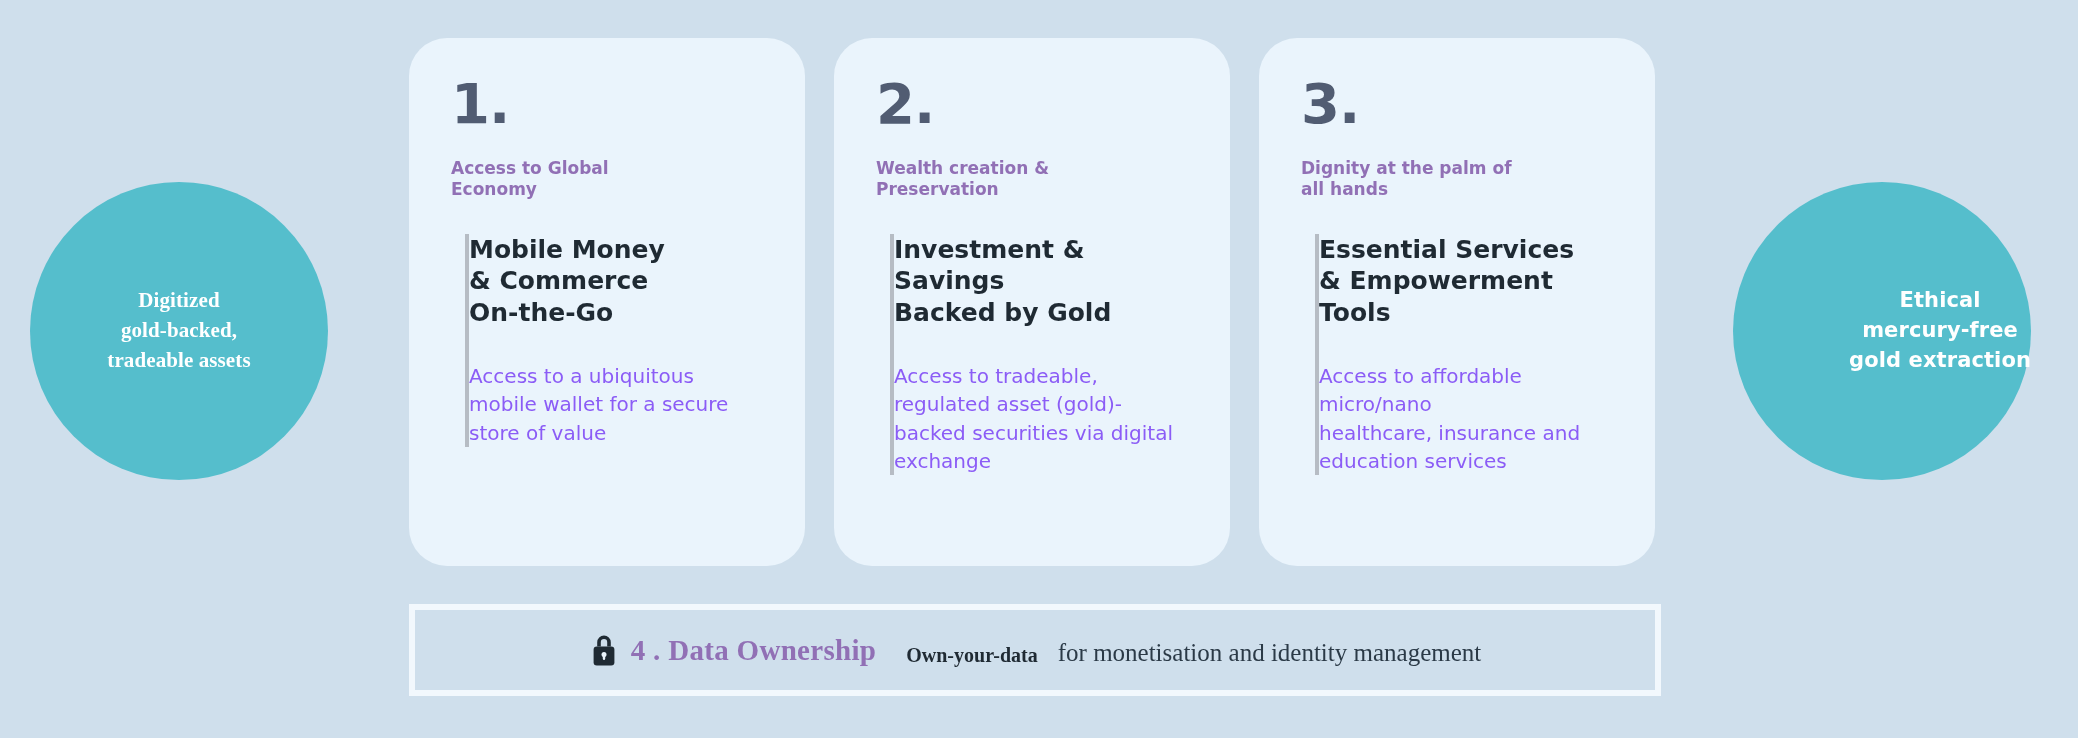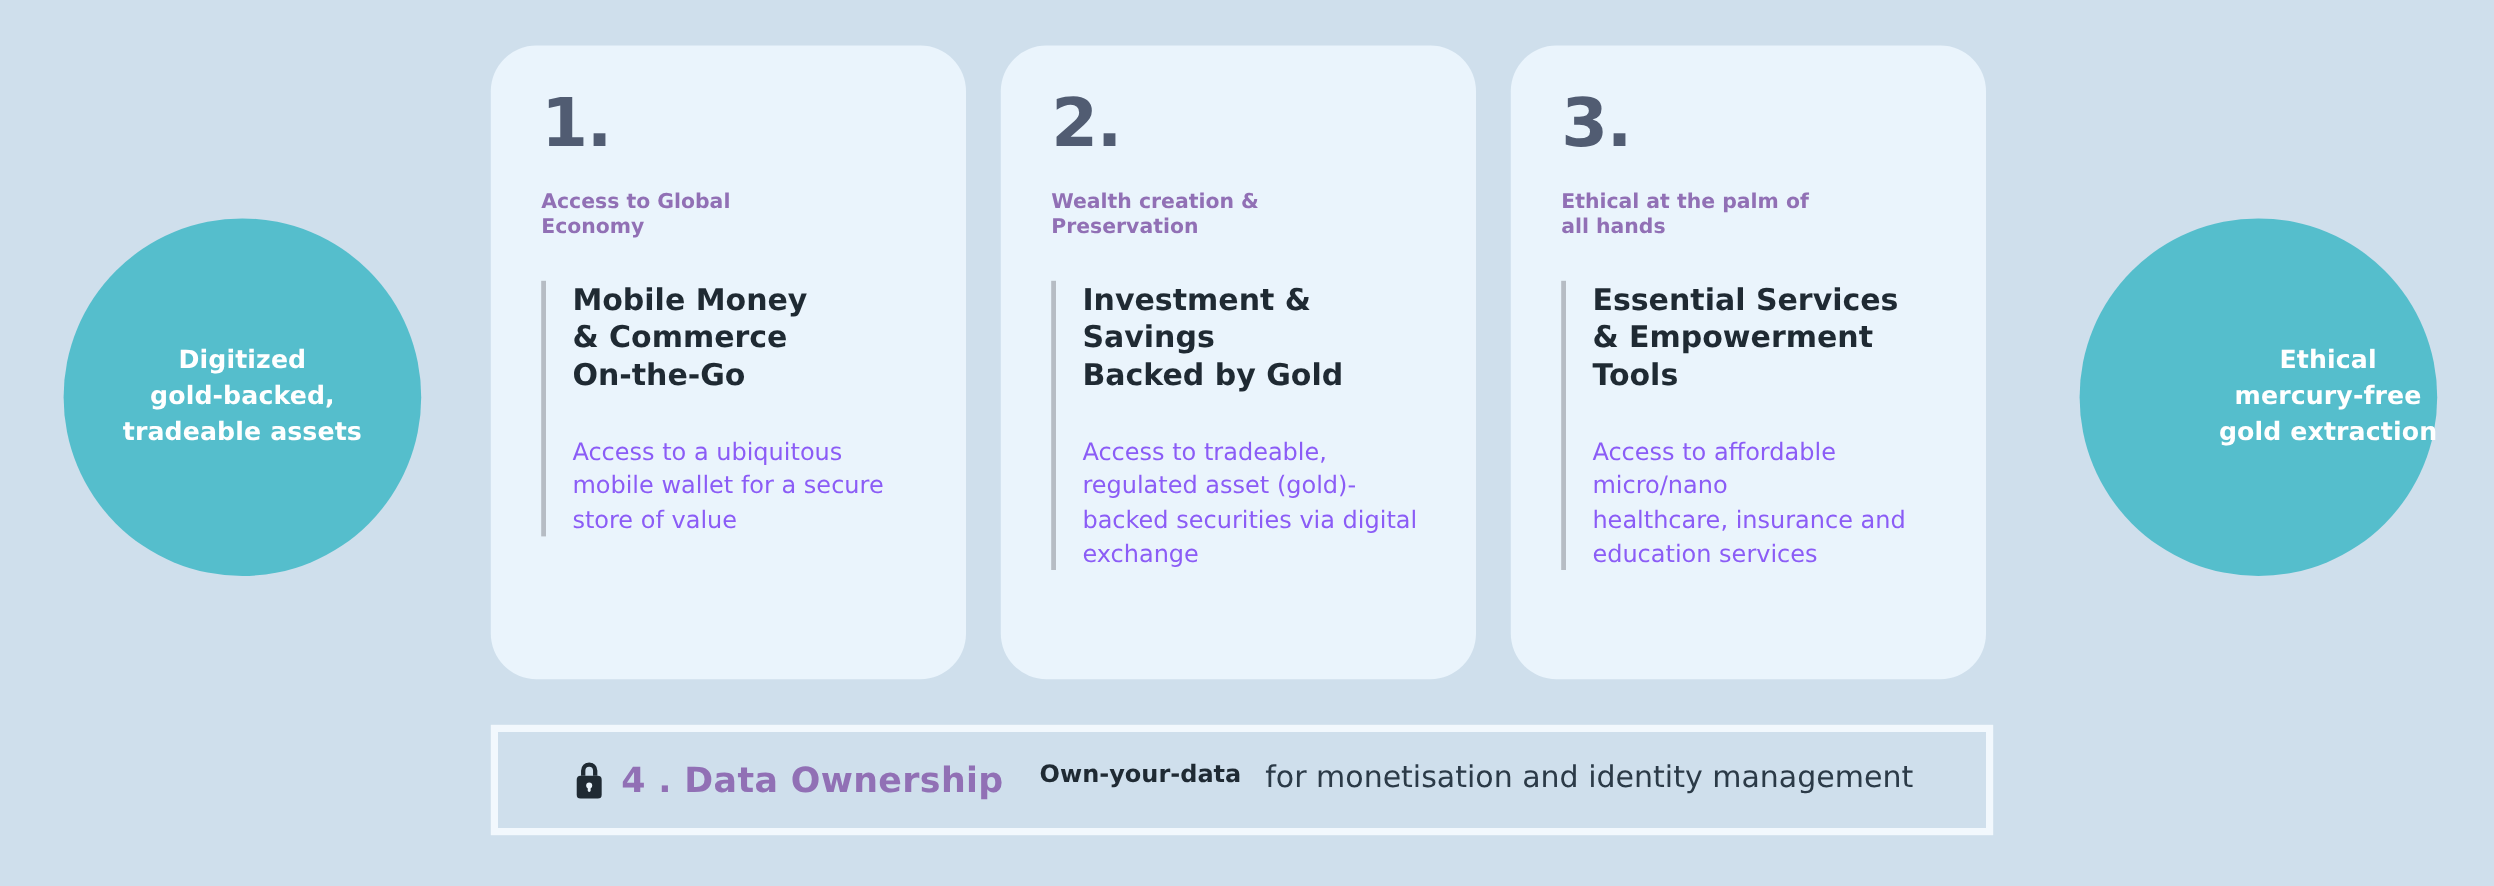"Ethical at the palm of" div.card-kicker { text: Ethical -> Dignity }
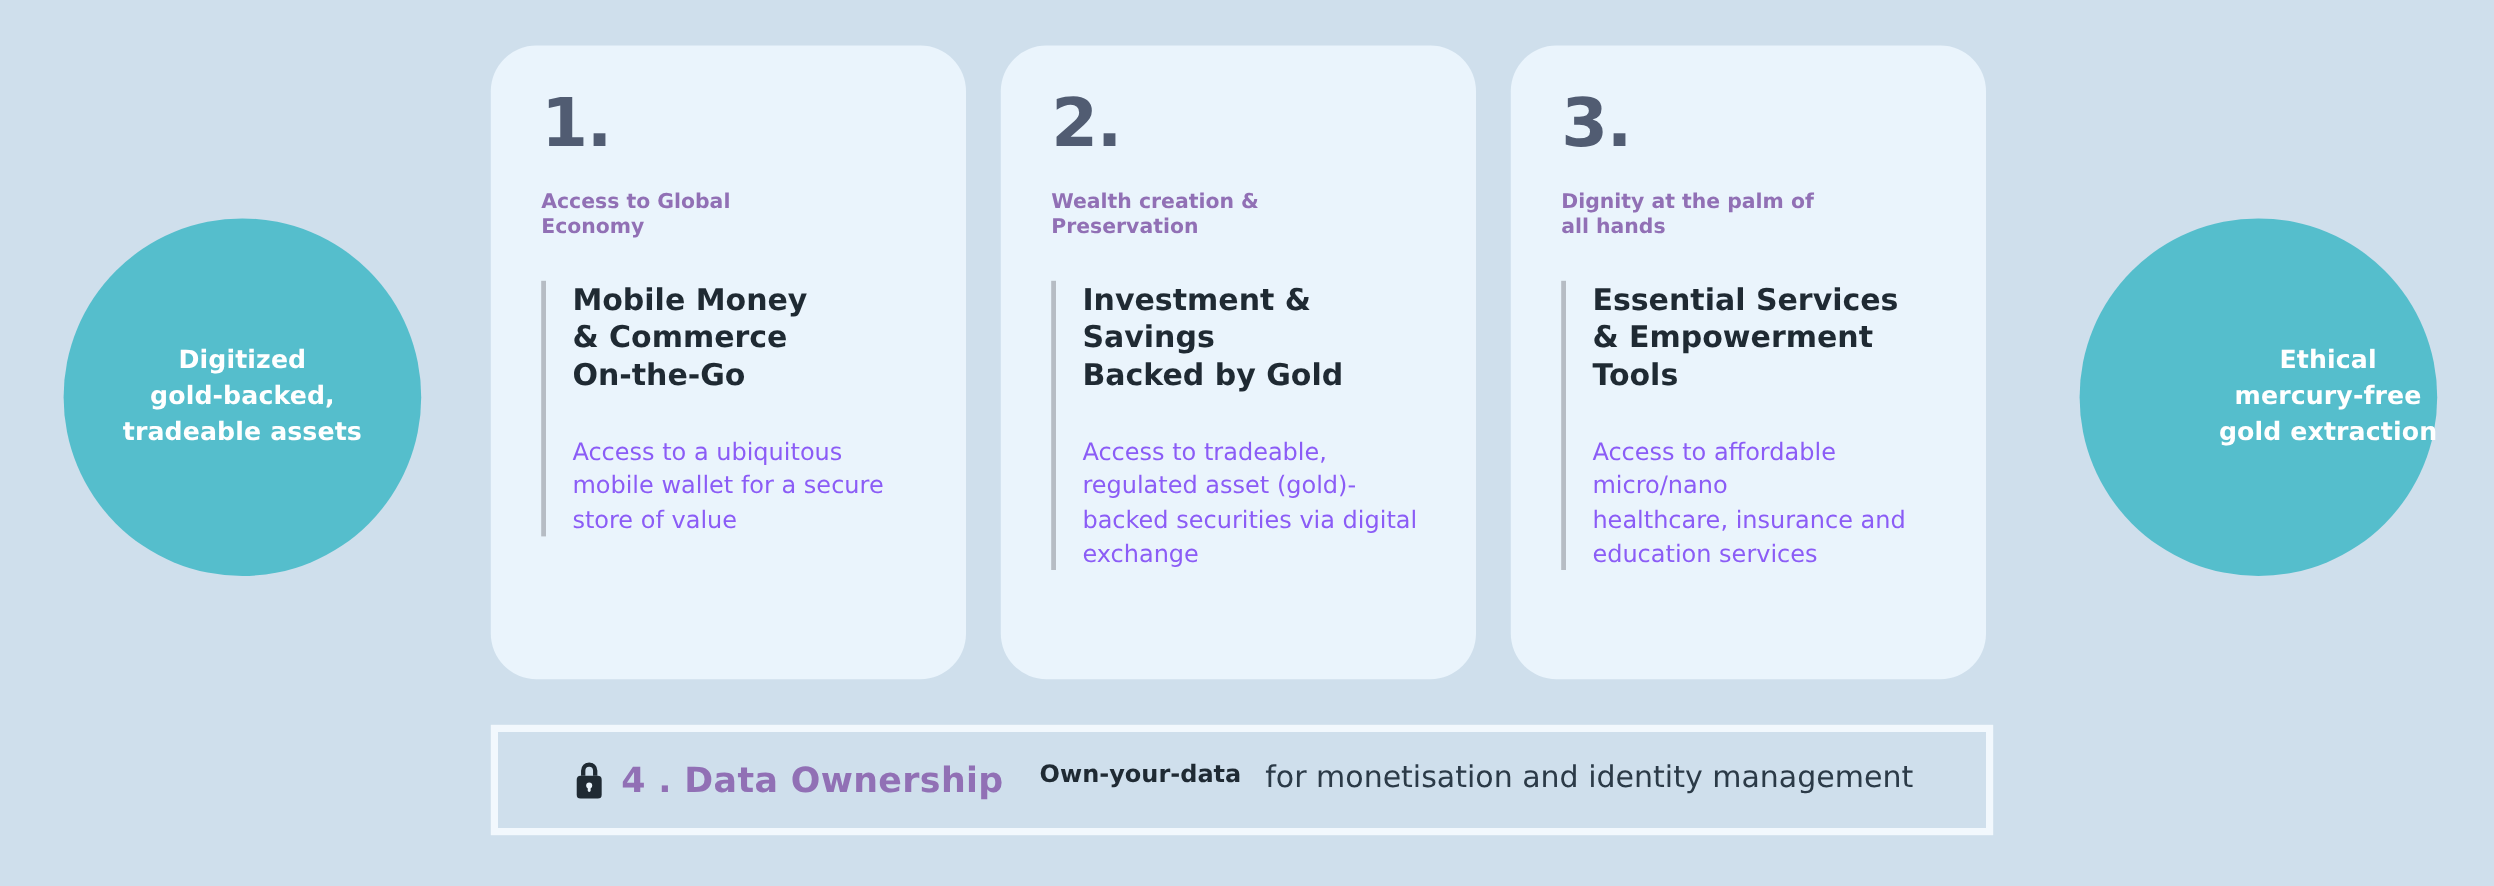"Mobile Money" .card-body { margin-left: 4px -> 18px; padding-left: 22px -> none }
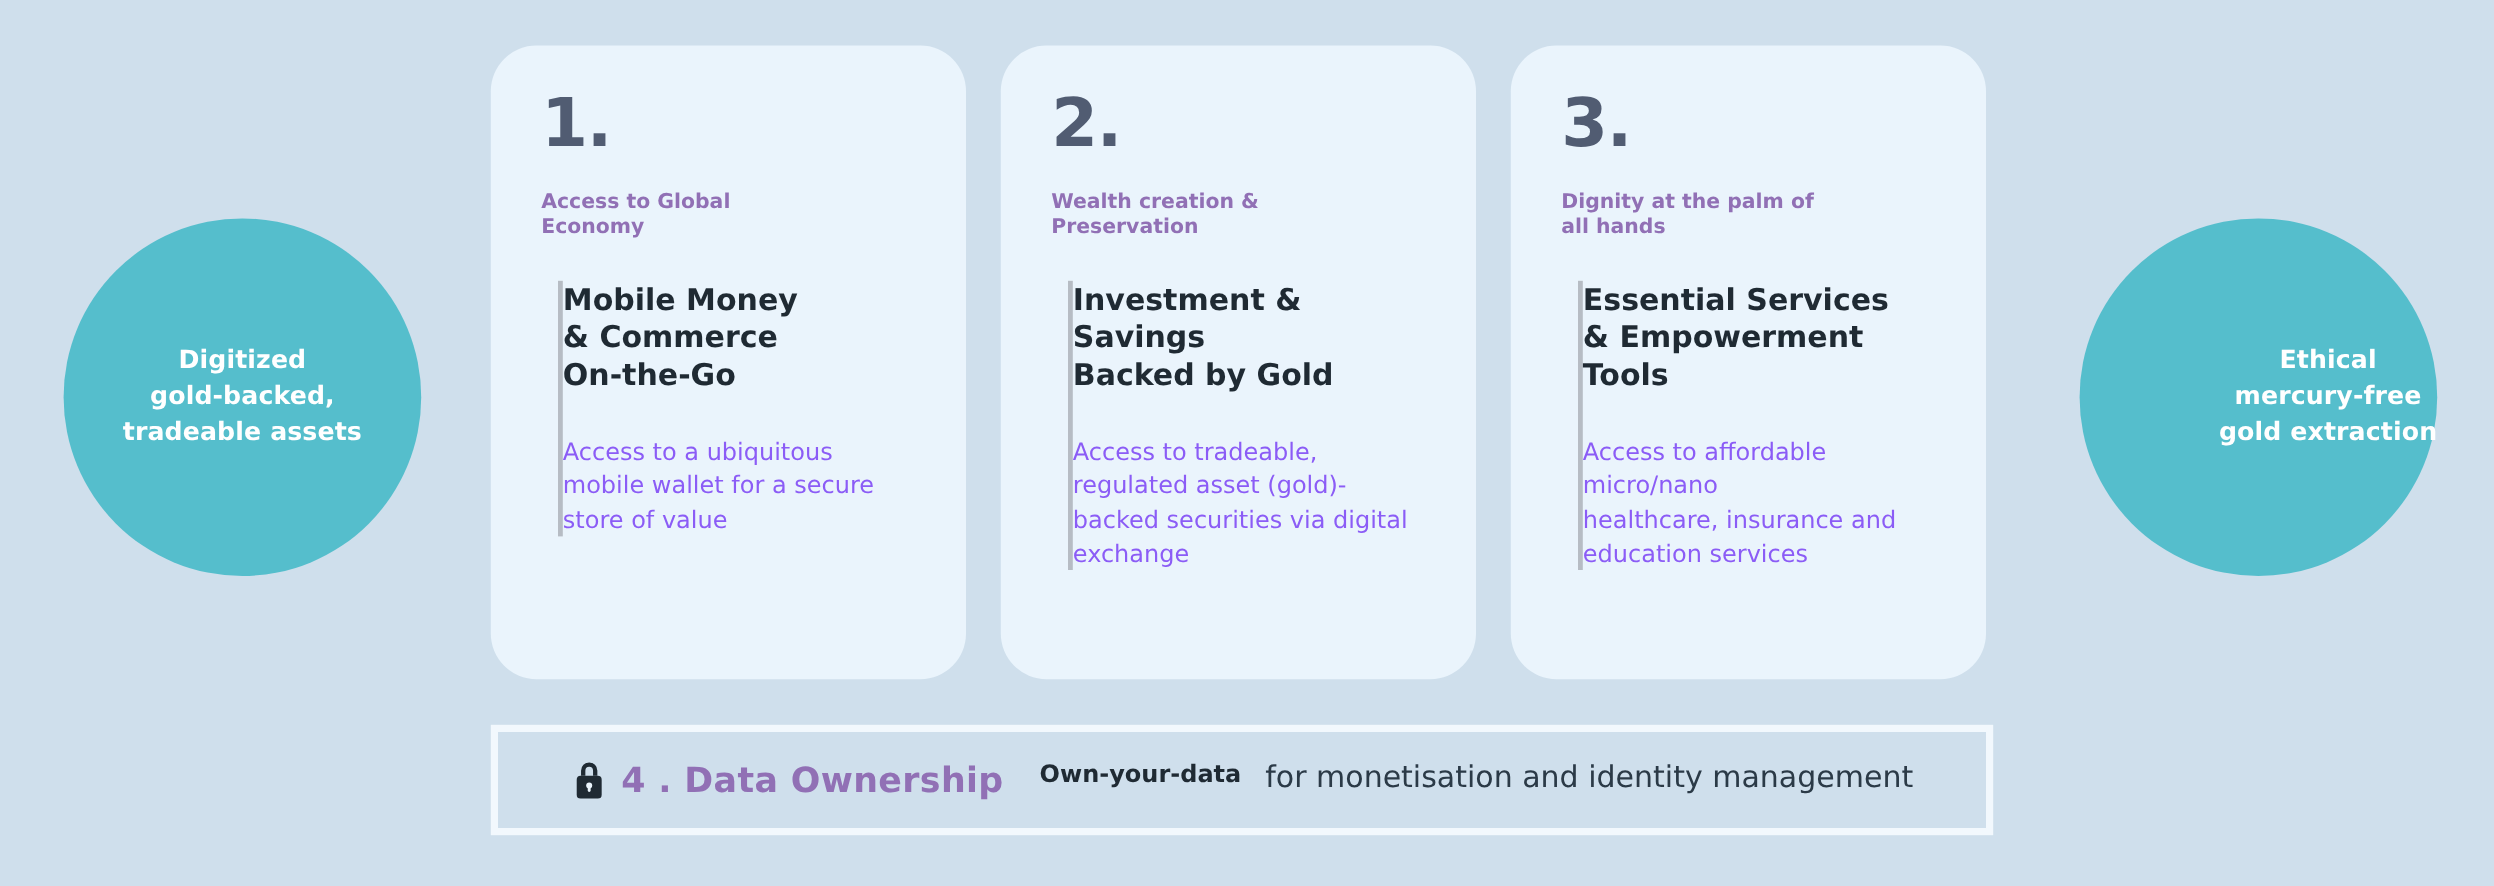"Digitized" .circle-left { font-family: none -> Liberation Serif, serif; left: 53px -> 30px }
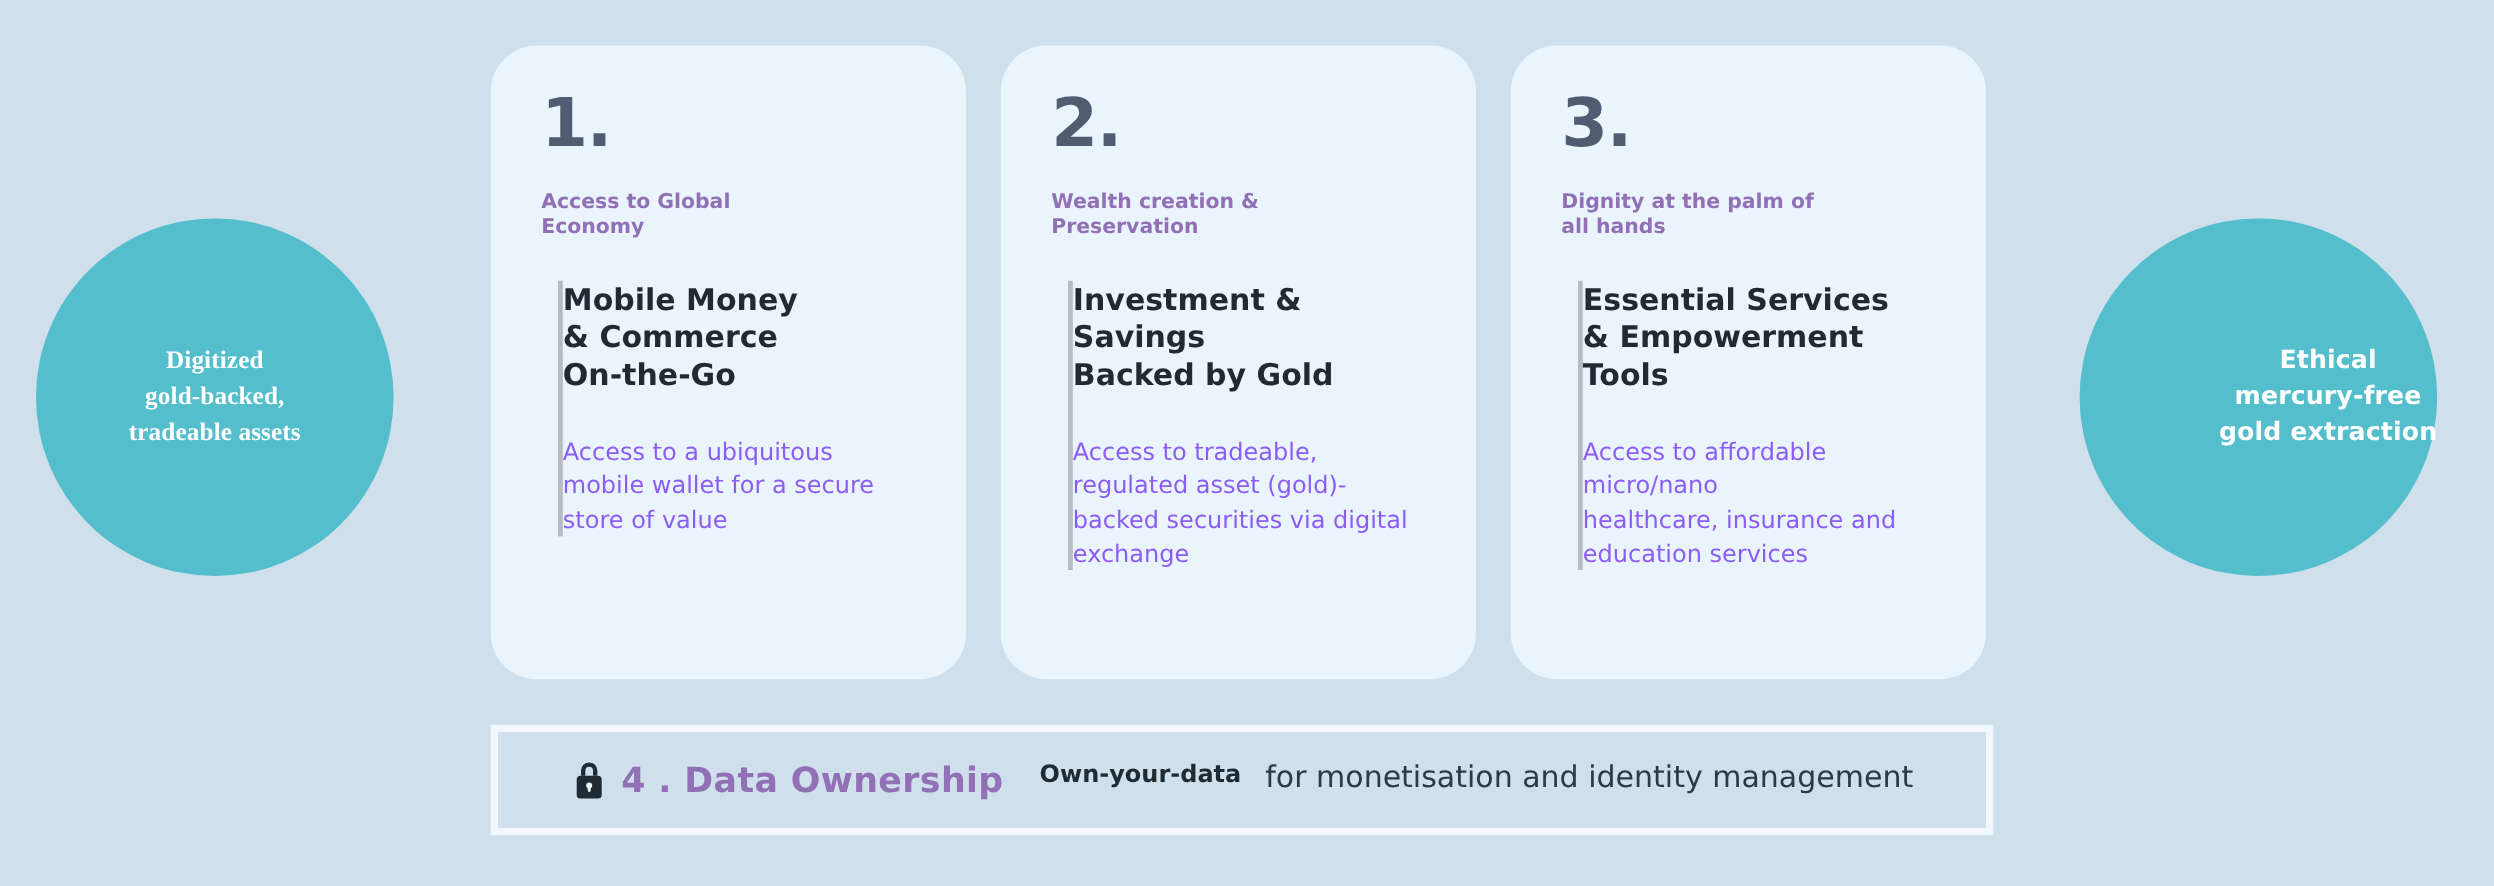"4 . Data Ownership" .banner-inner { align-items: flex-start -> flex-end; font-family: none -> Liberation Serif, serif }
